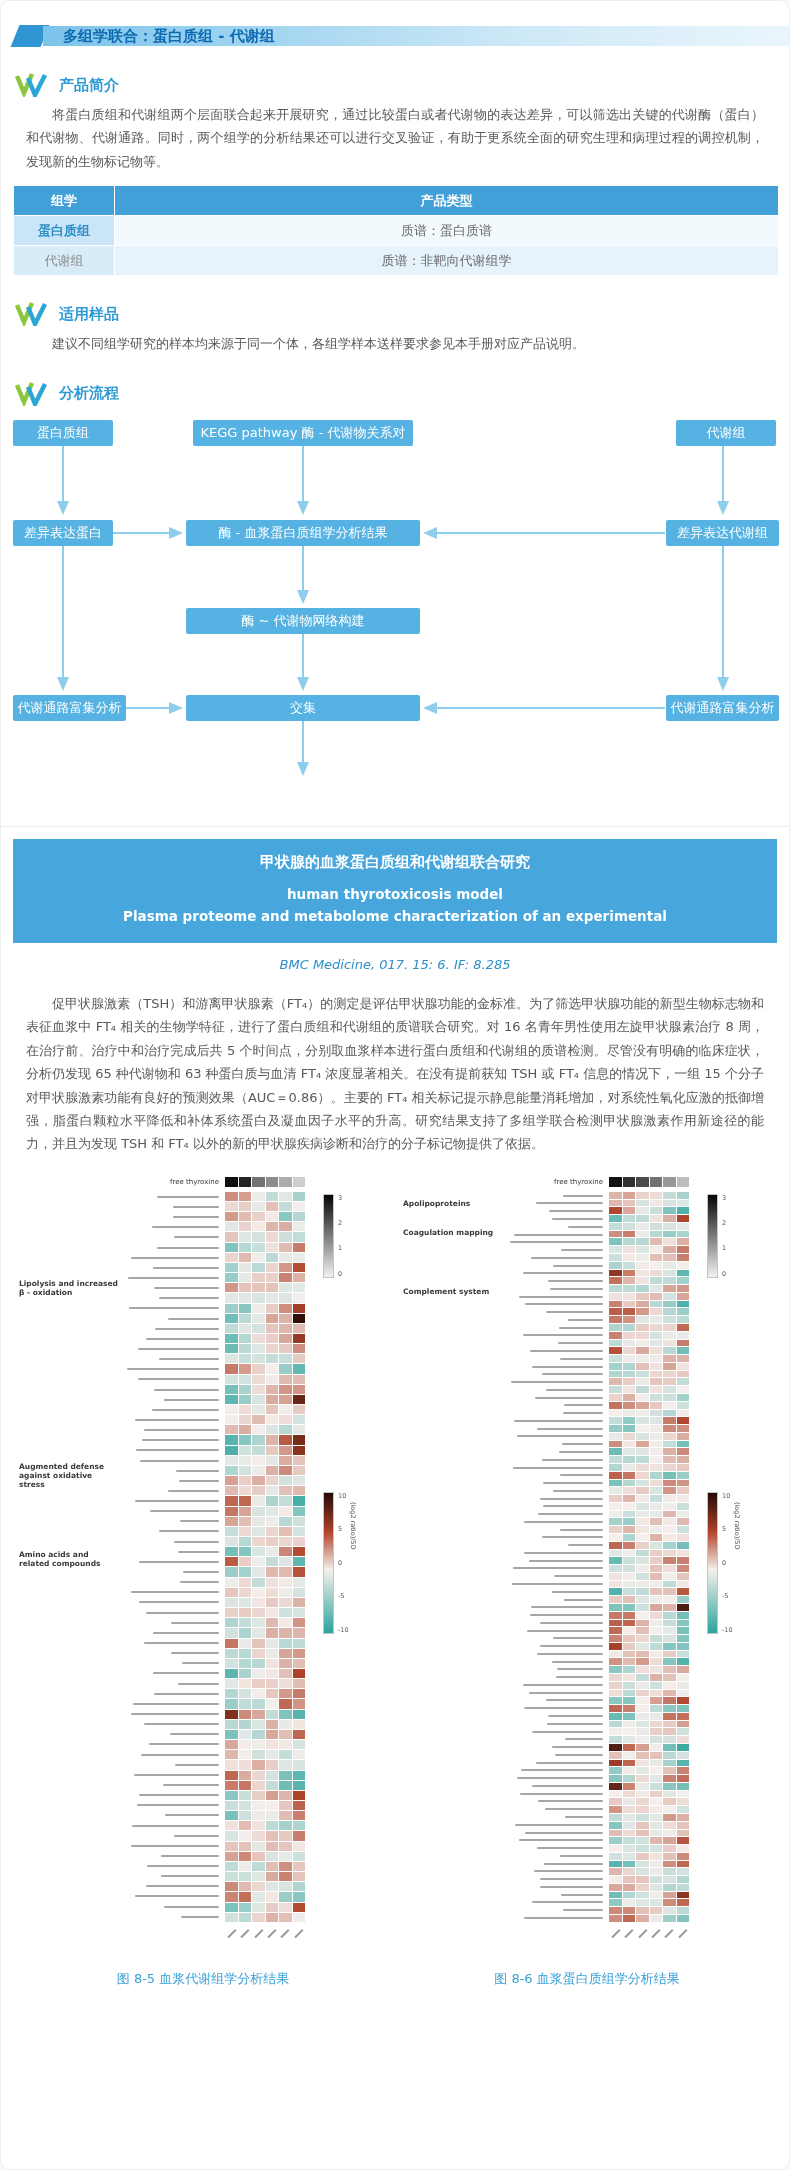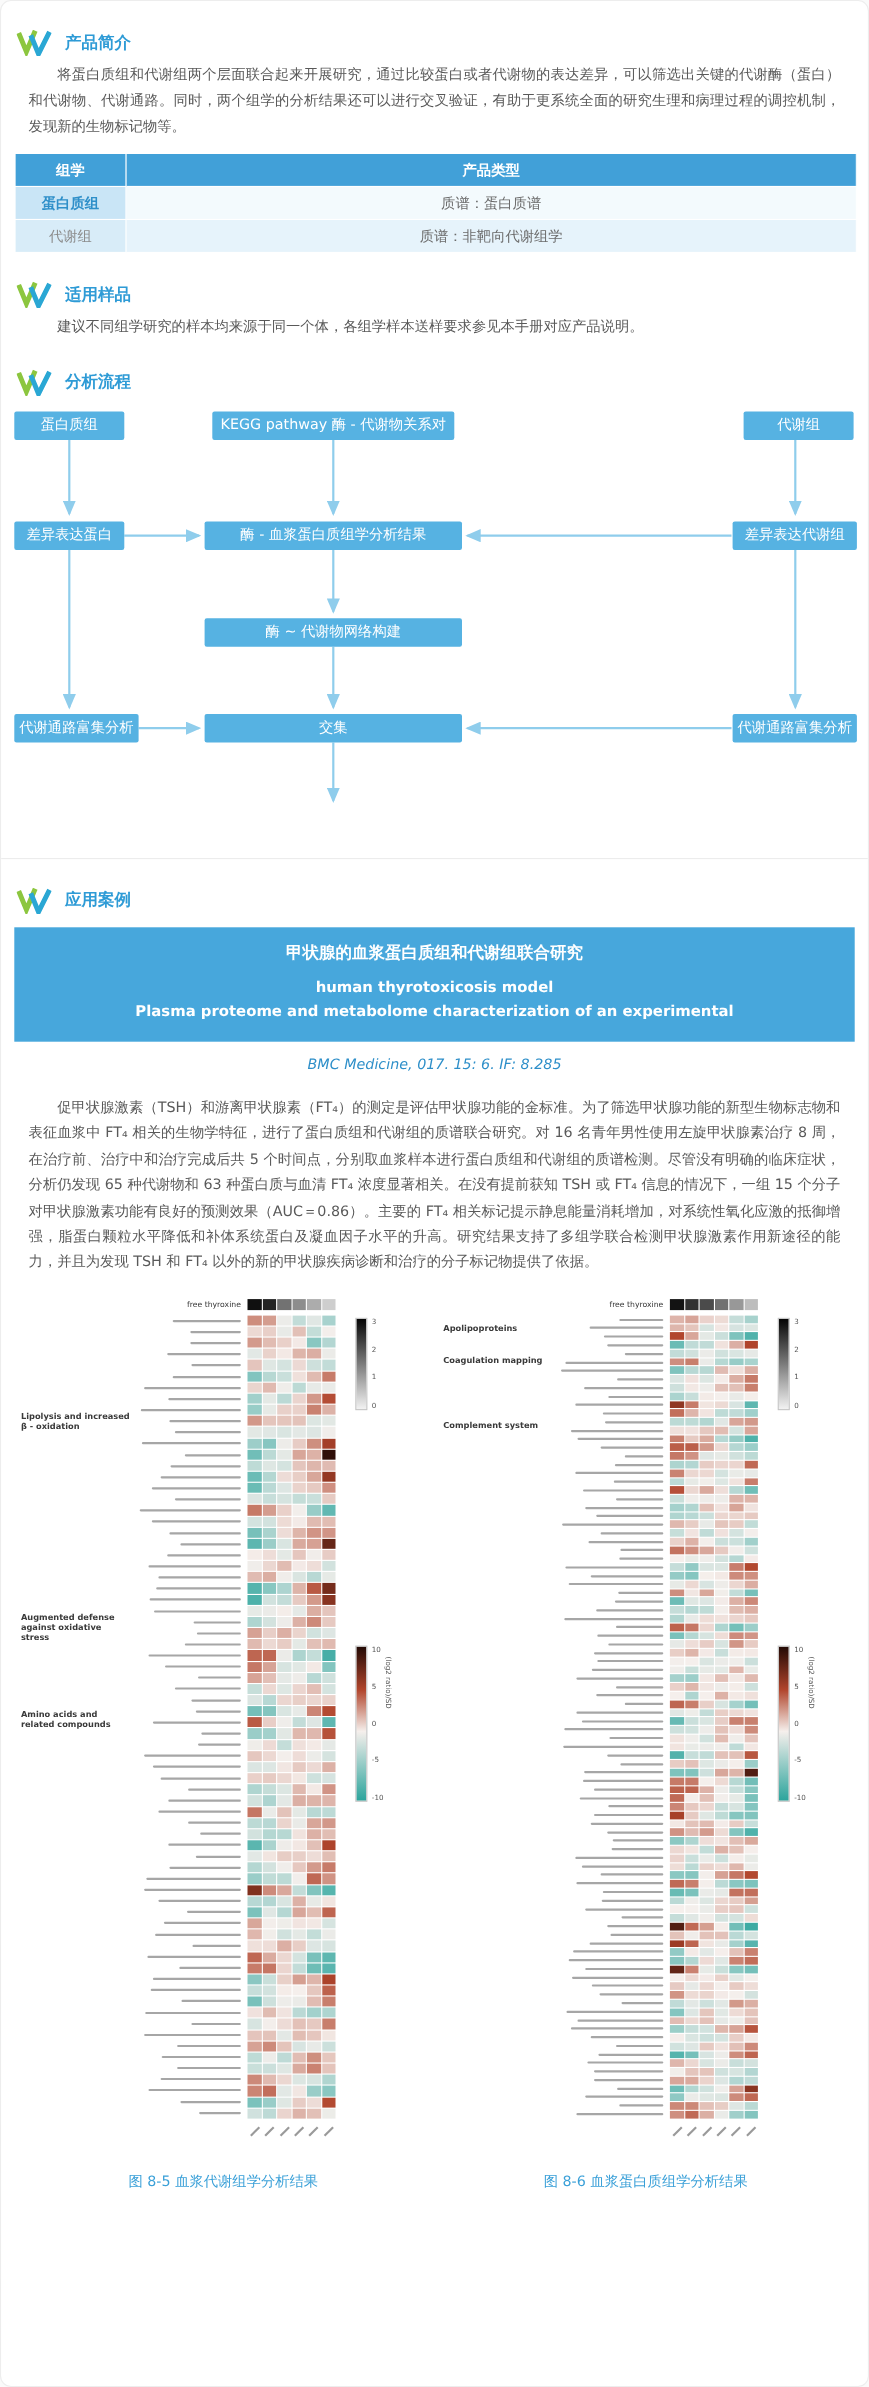"多组学联合：蛋白质组 - 代谢组" header.topbar { html: none -> <header> <div></div> <div></div> <h1>多组学联合：蛋白质组 - 代谢组</h1> </header> }
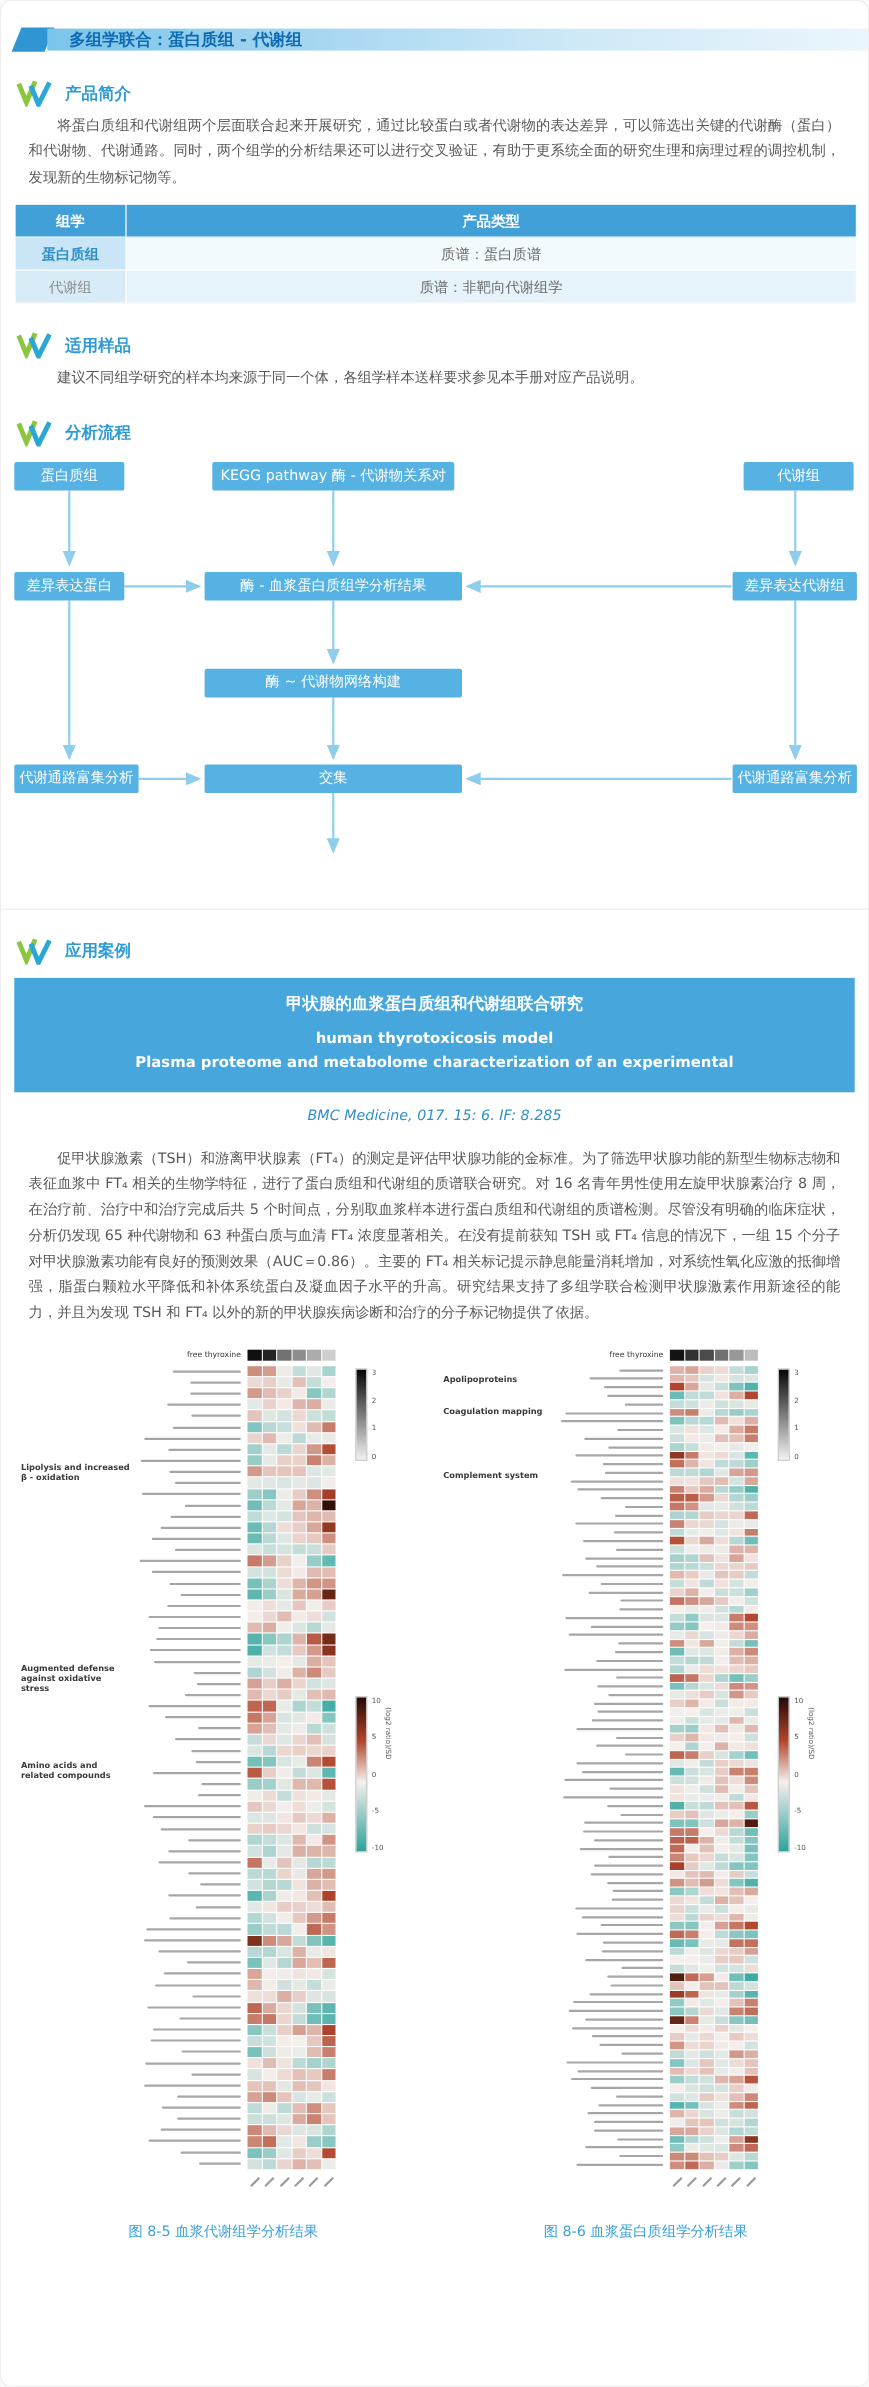"应用案例" div.sec-head { html: <div> <span> <svg> <polyline></polyline> <polyline></polyline> </svg> </span> <span>应用案例</span> </div> -> none }
